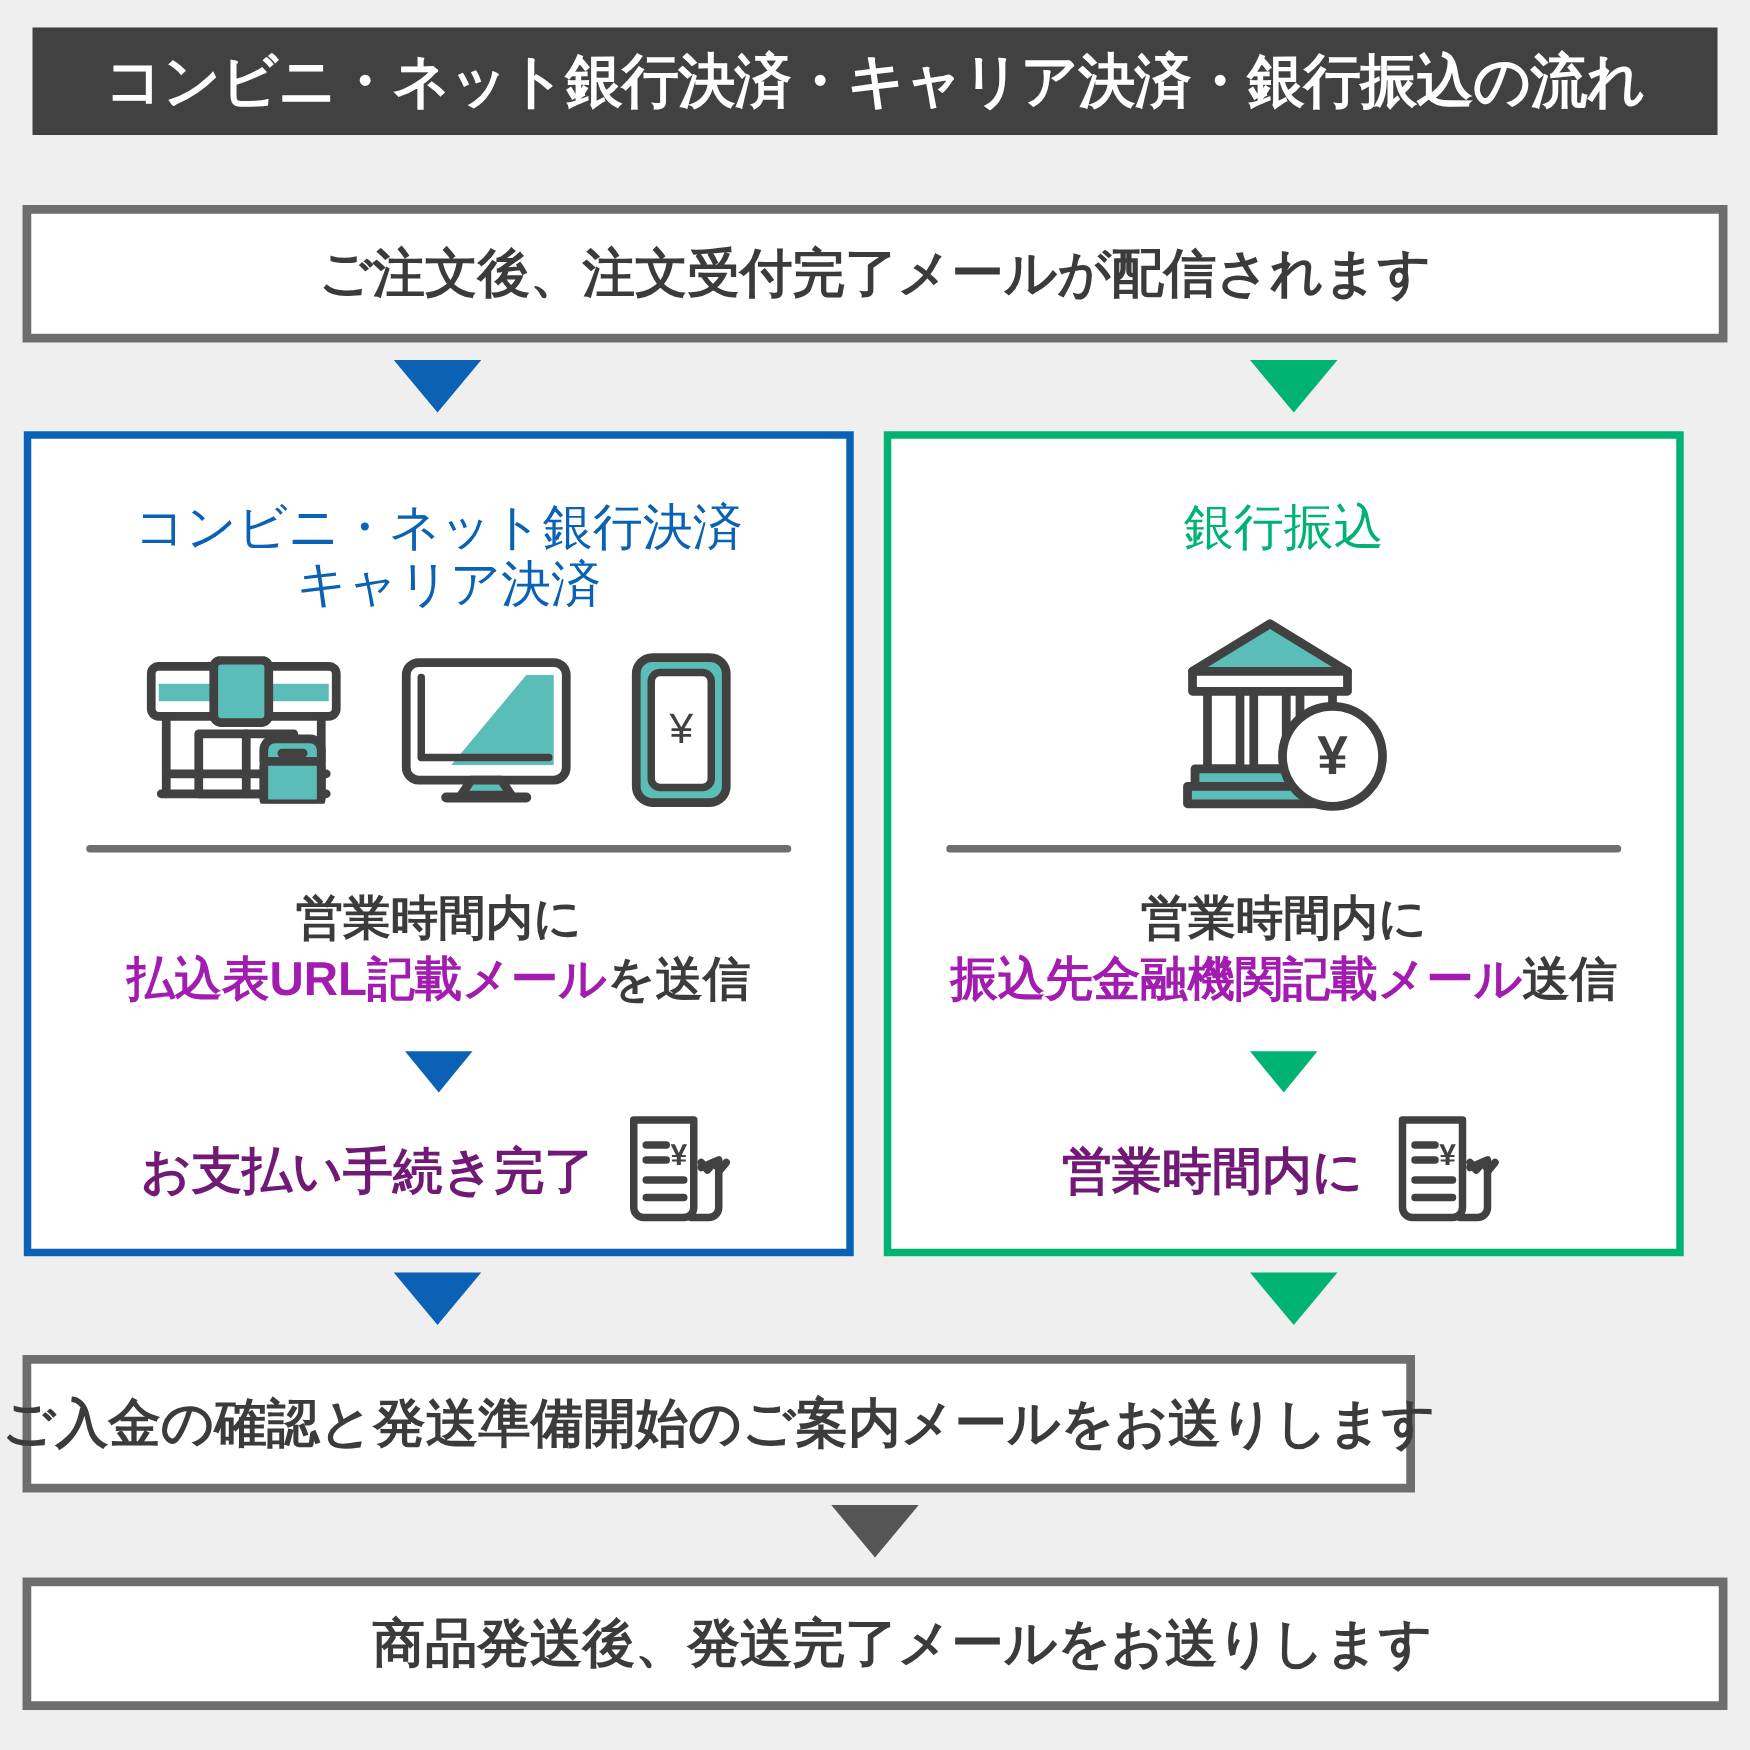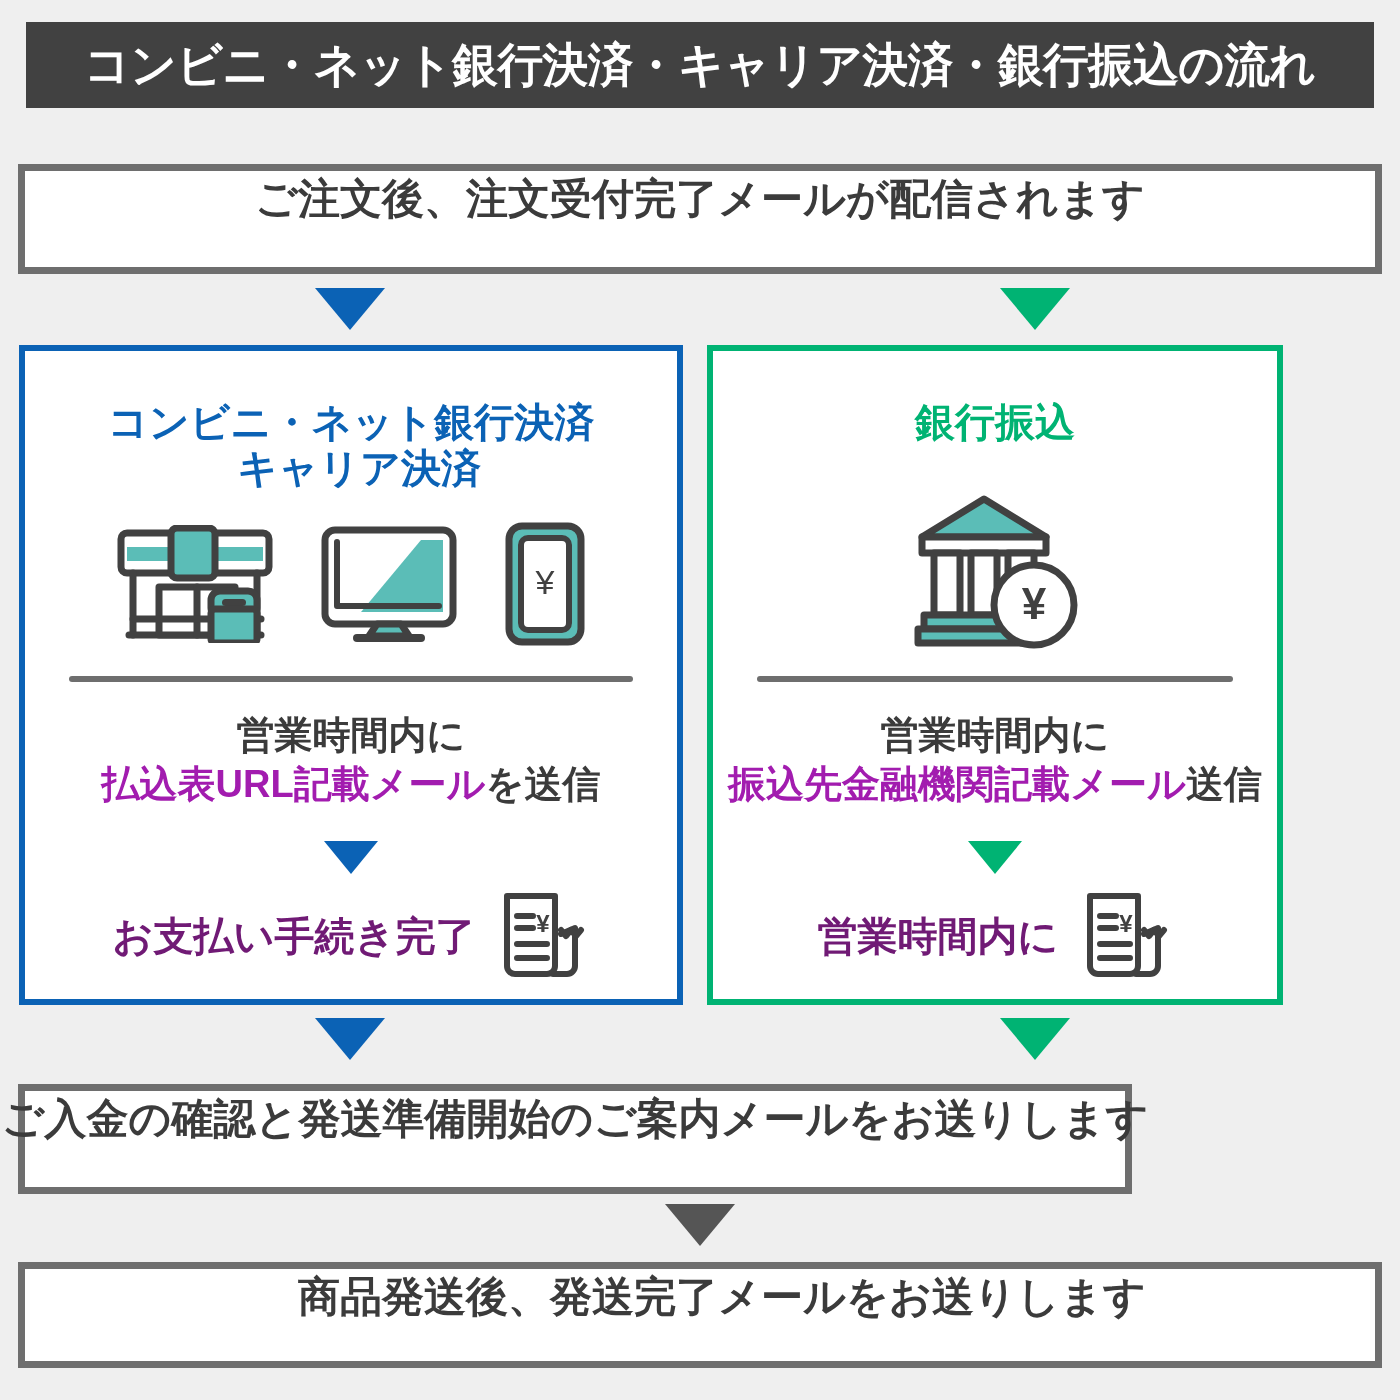"ご注文後、注文受付完了メールが配信されます" .wide-box { align-items: flex-start -> center }
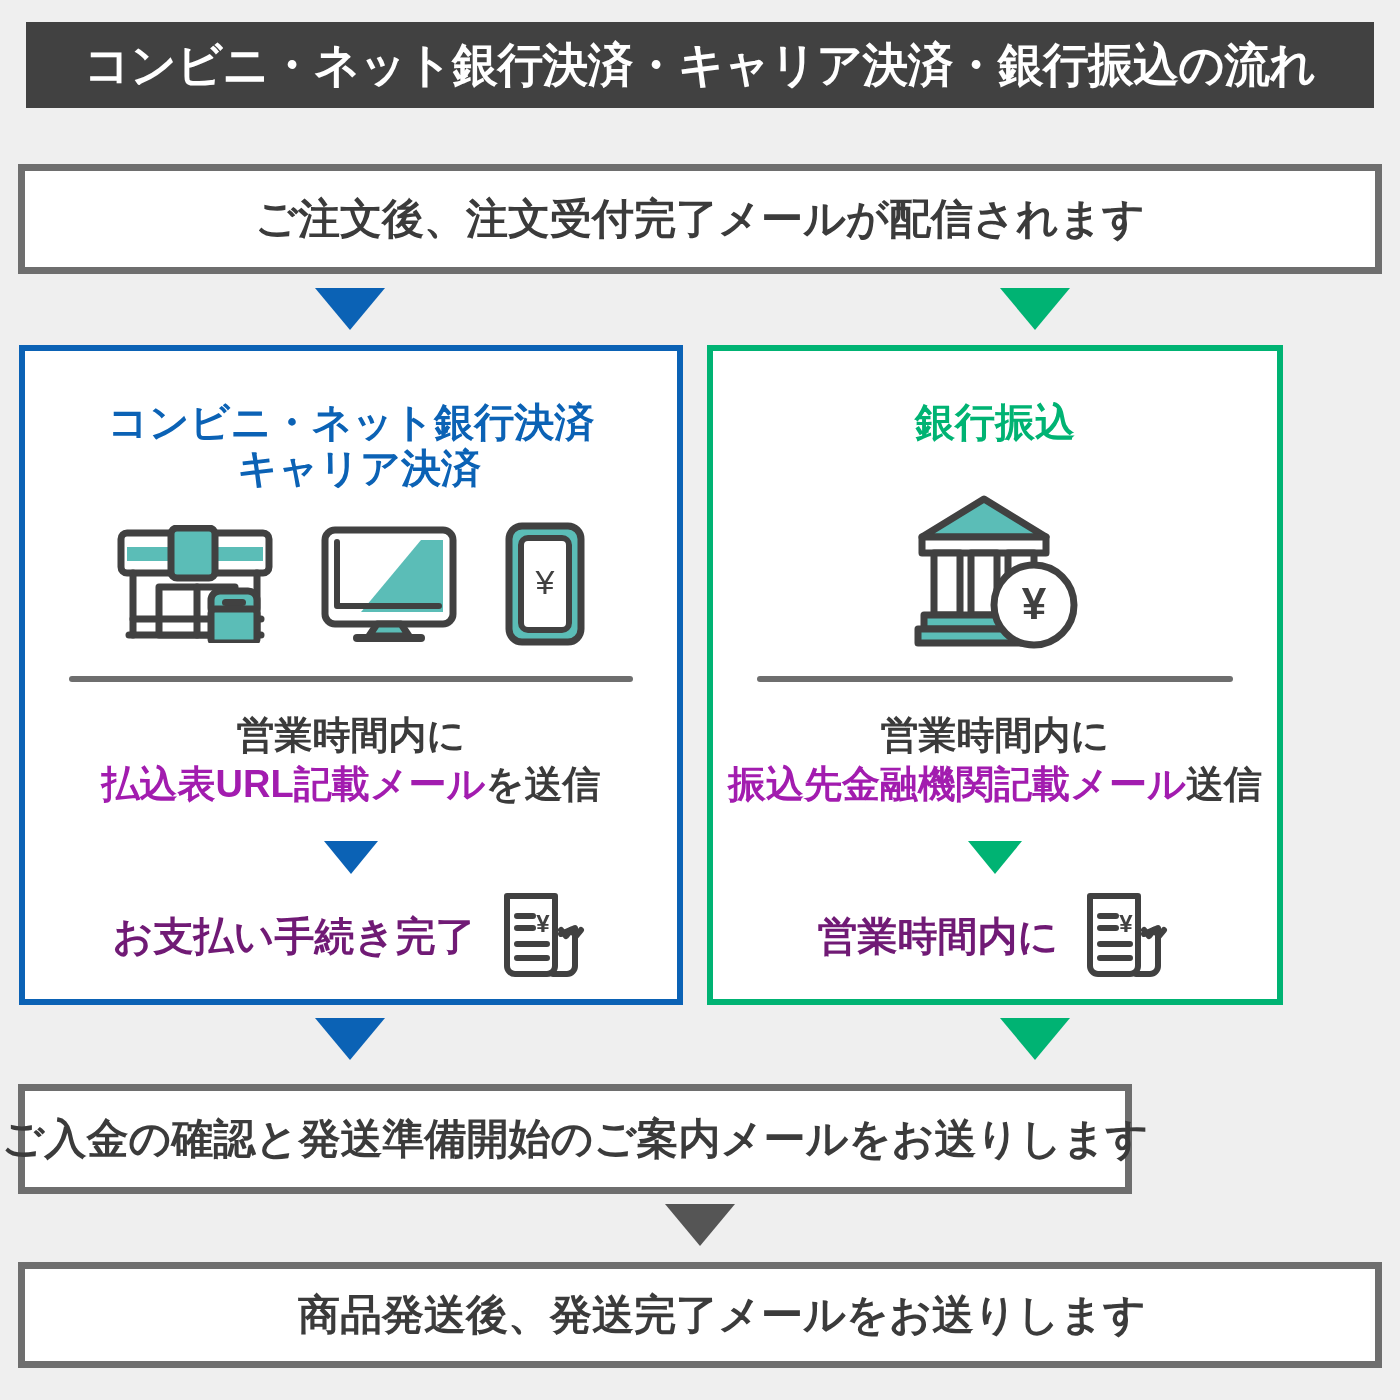"コンビニ・ネット銀行決済" .panel-title { font-weight: bold -> normal }
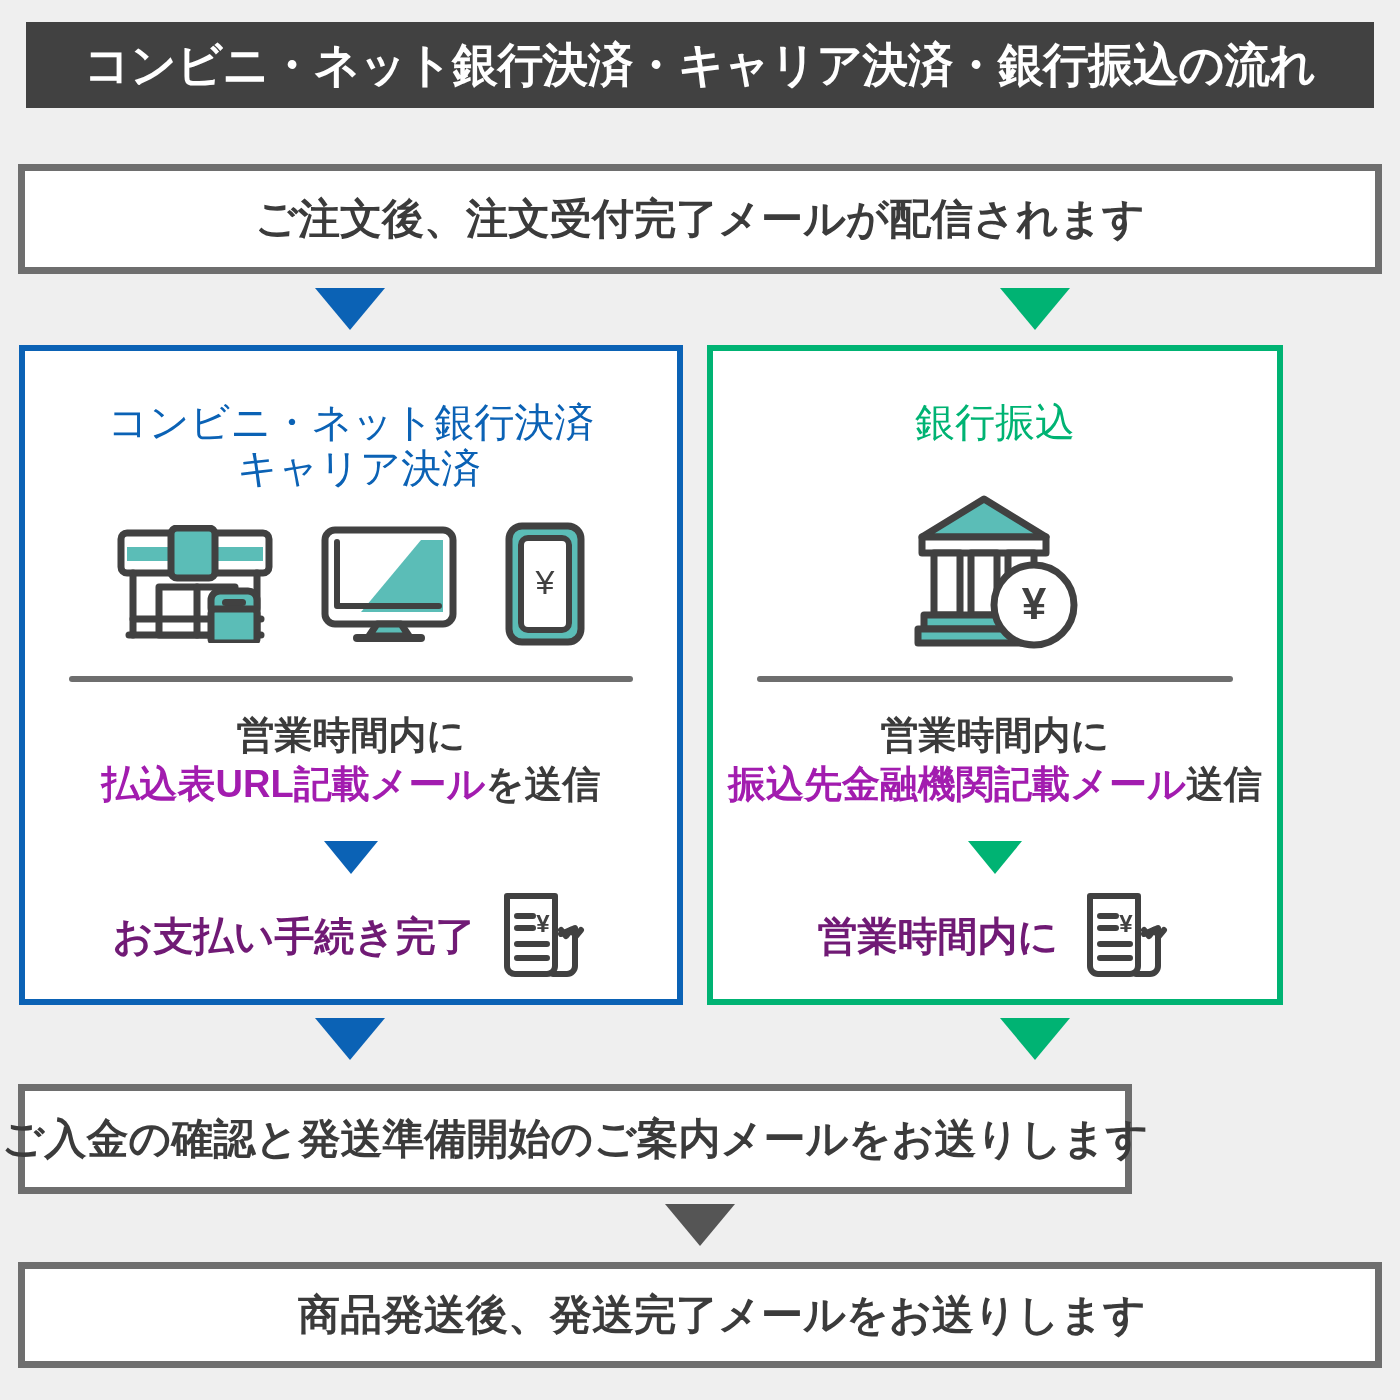"銀行振込" #panel-bank { width: 576px -> 640px }
